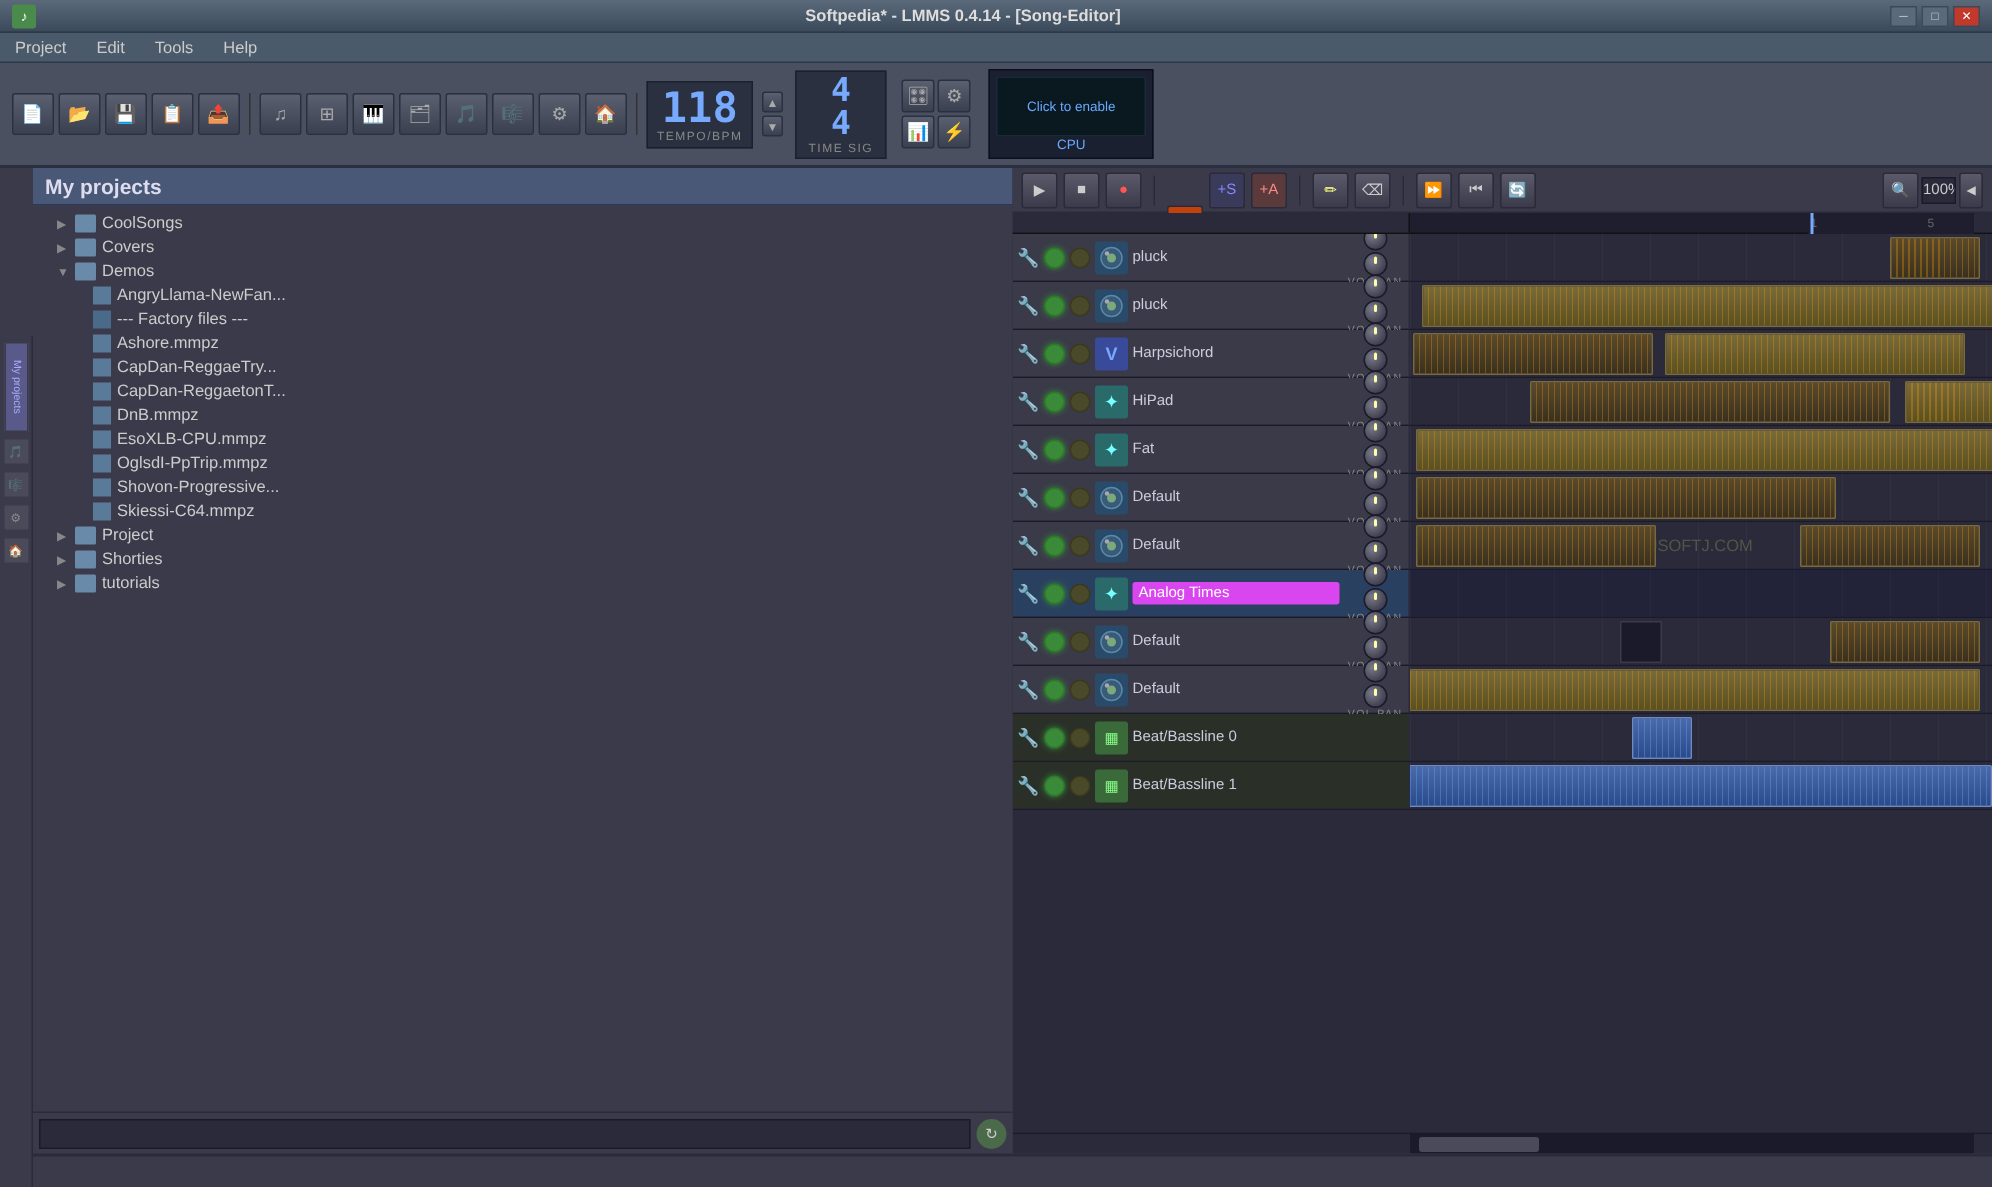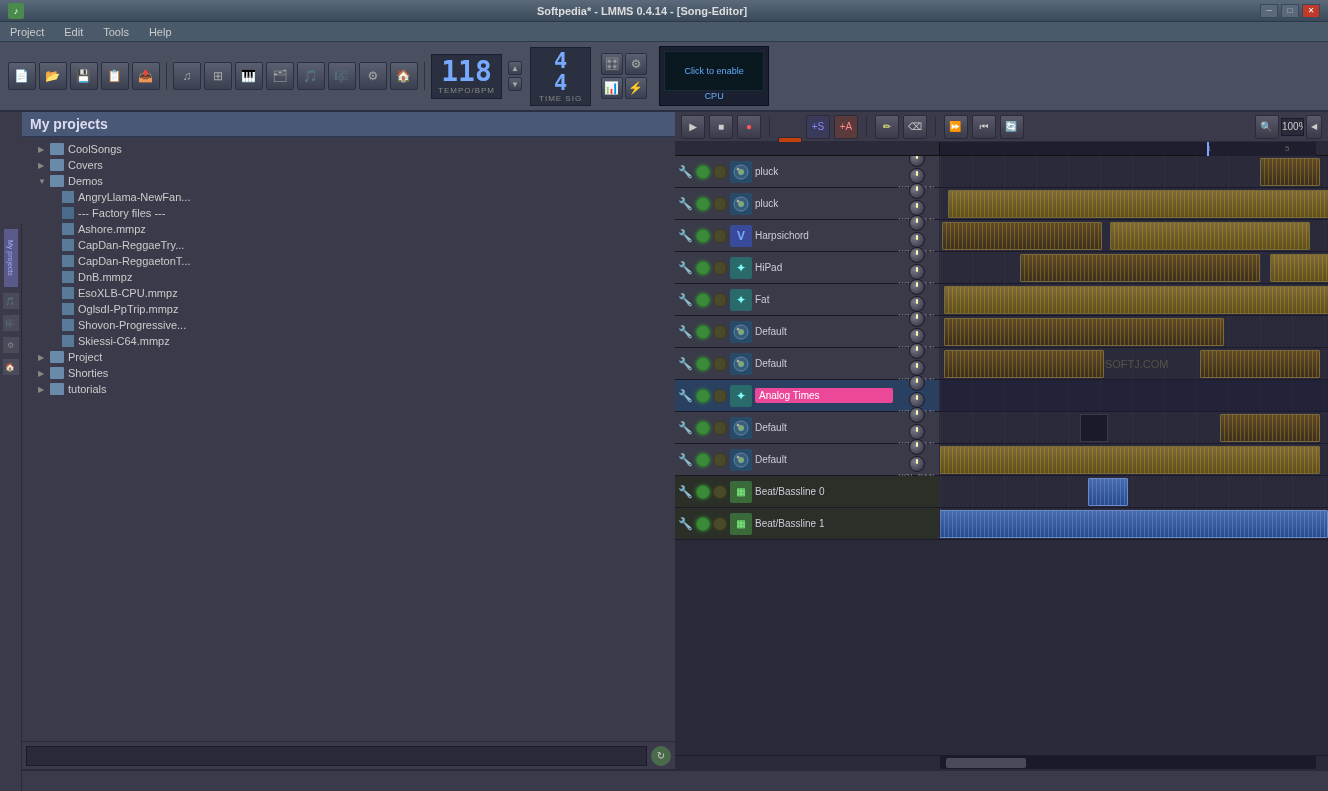"Analog Times" .track-name.highlighted { background: #ec4899 -> #d946ef }
